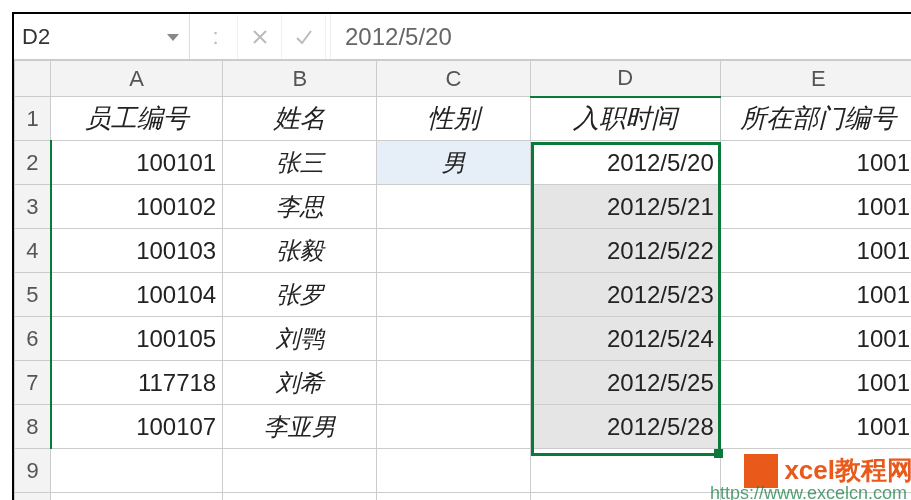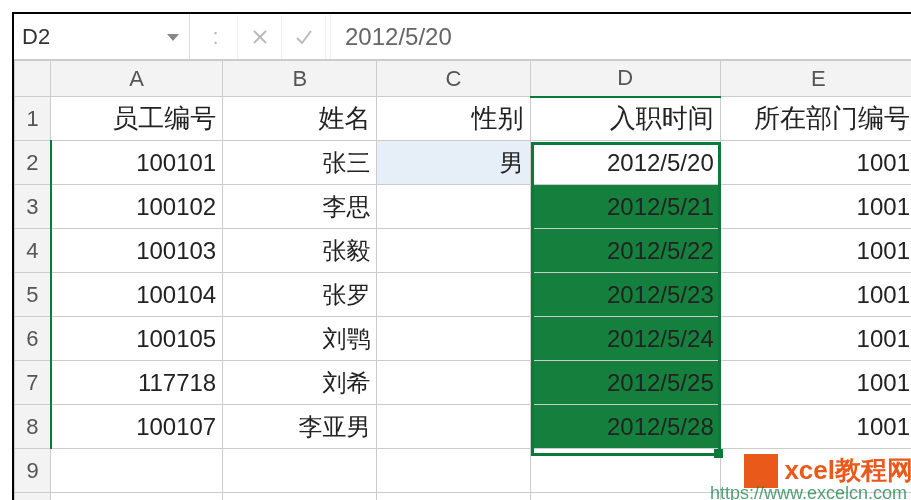"员工编号" td.cell.left { font-style: none -> italic; text-align: right -> center }
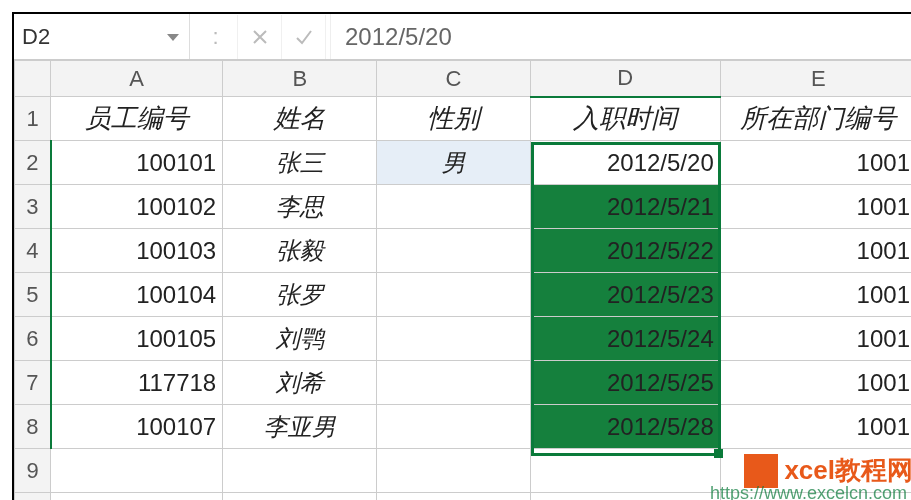"2012/5/21" td.cell.selected-fill { background: #15803d -> #e5e5e5 }
